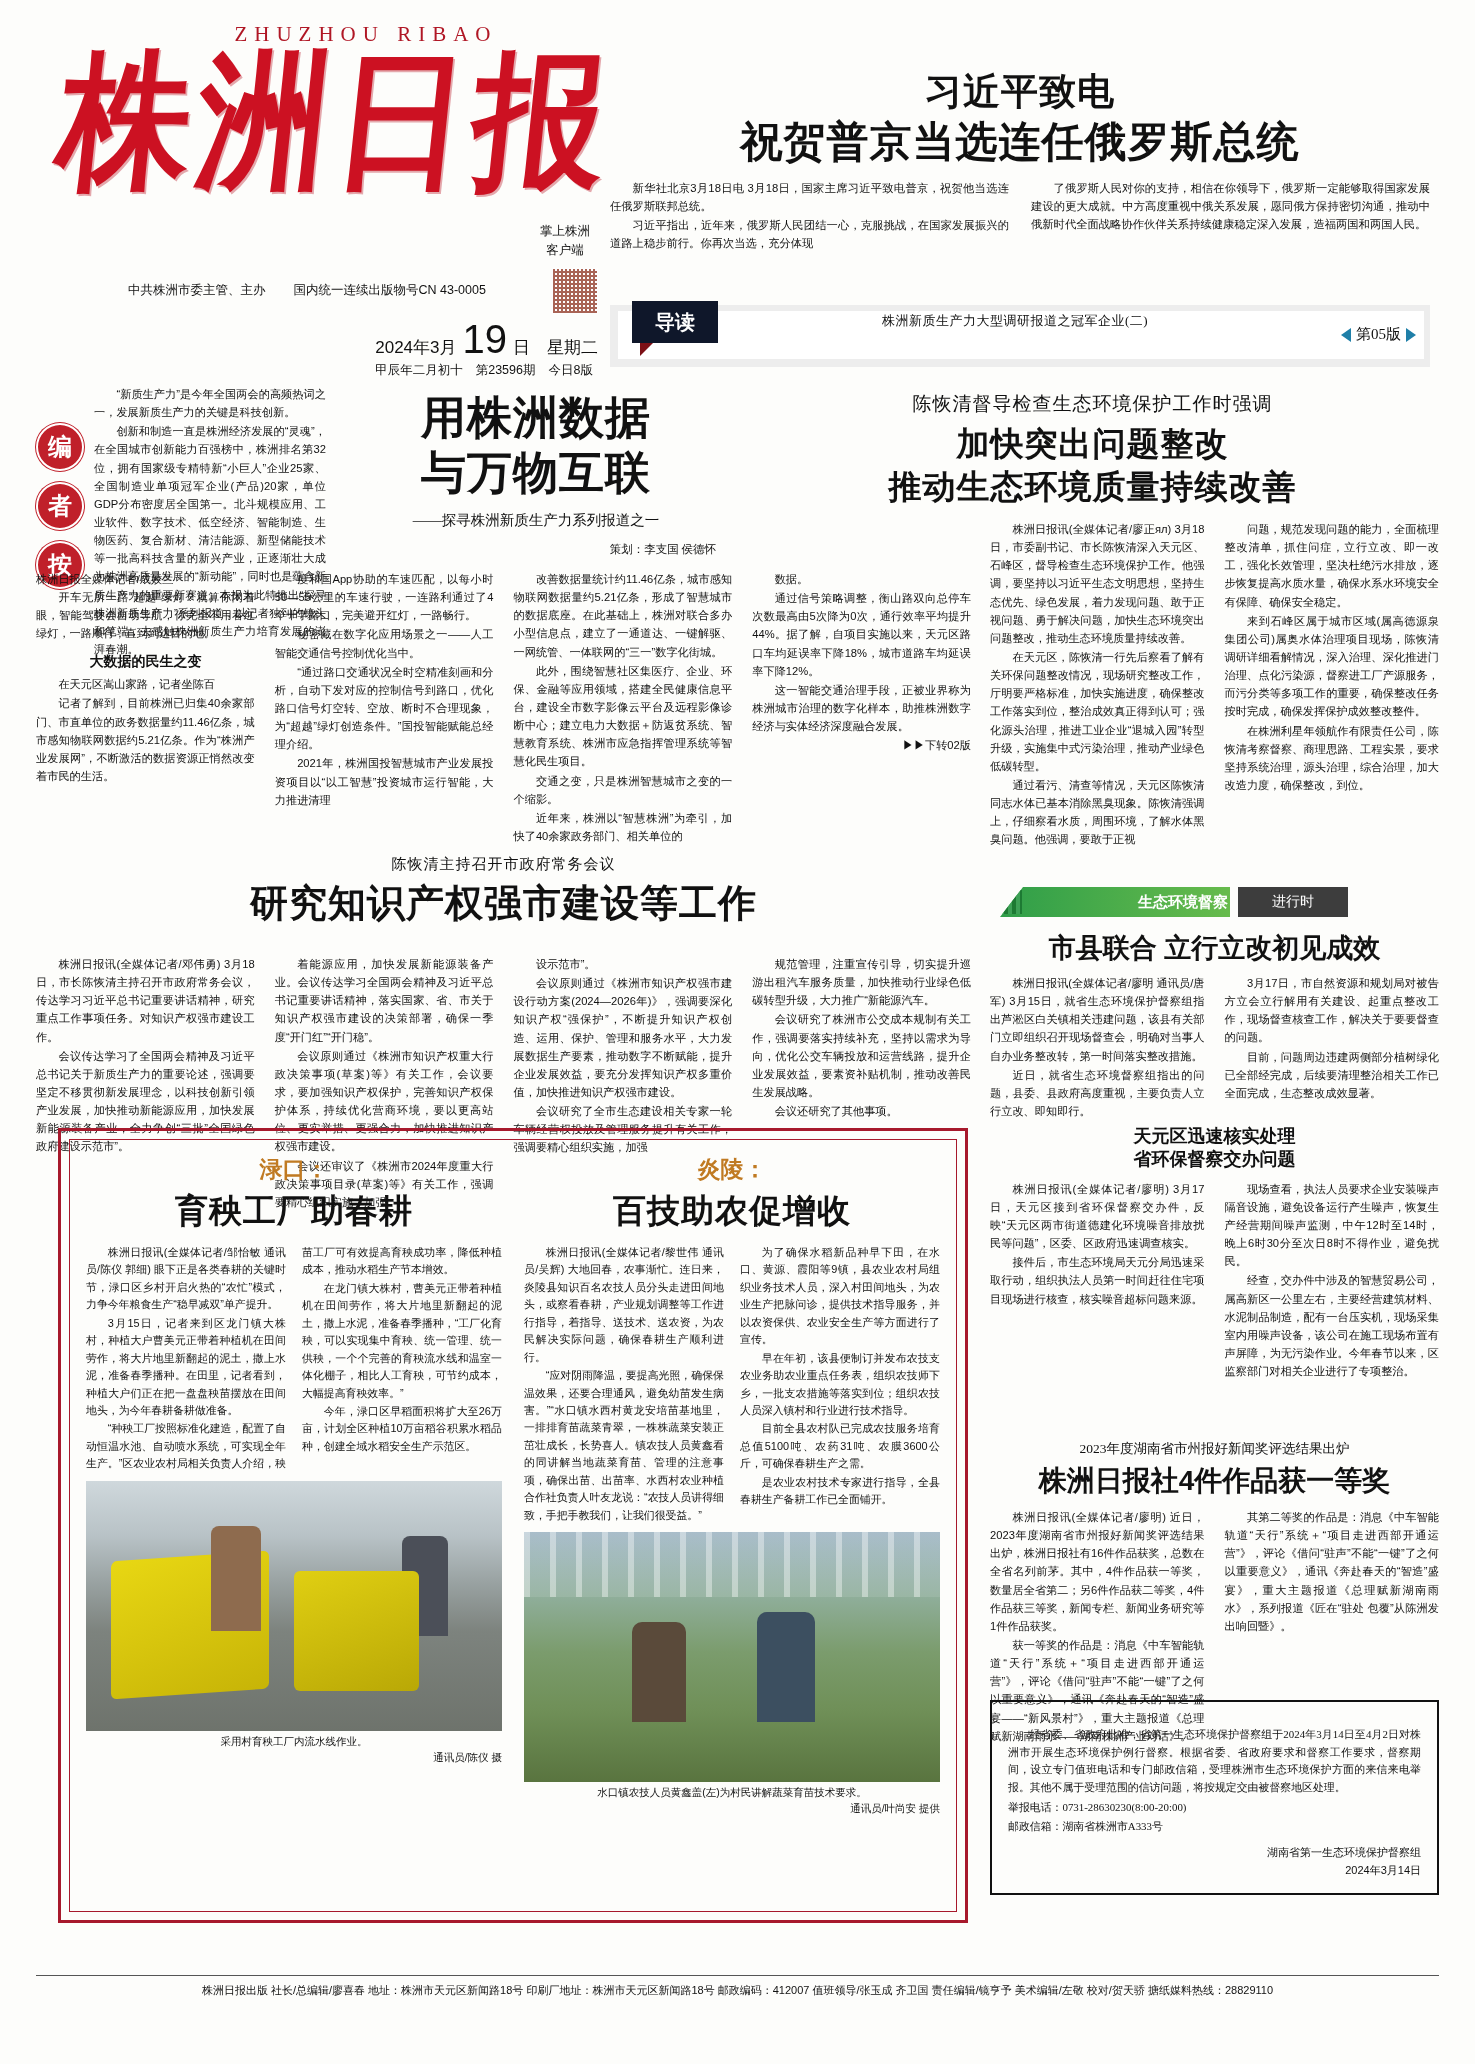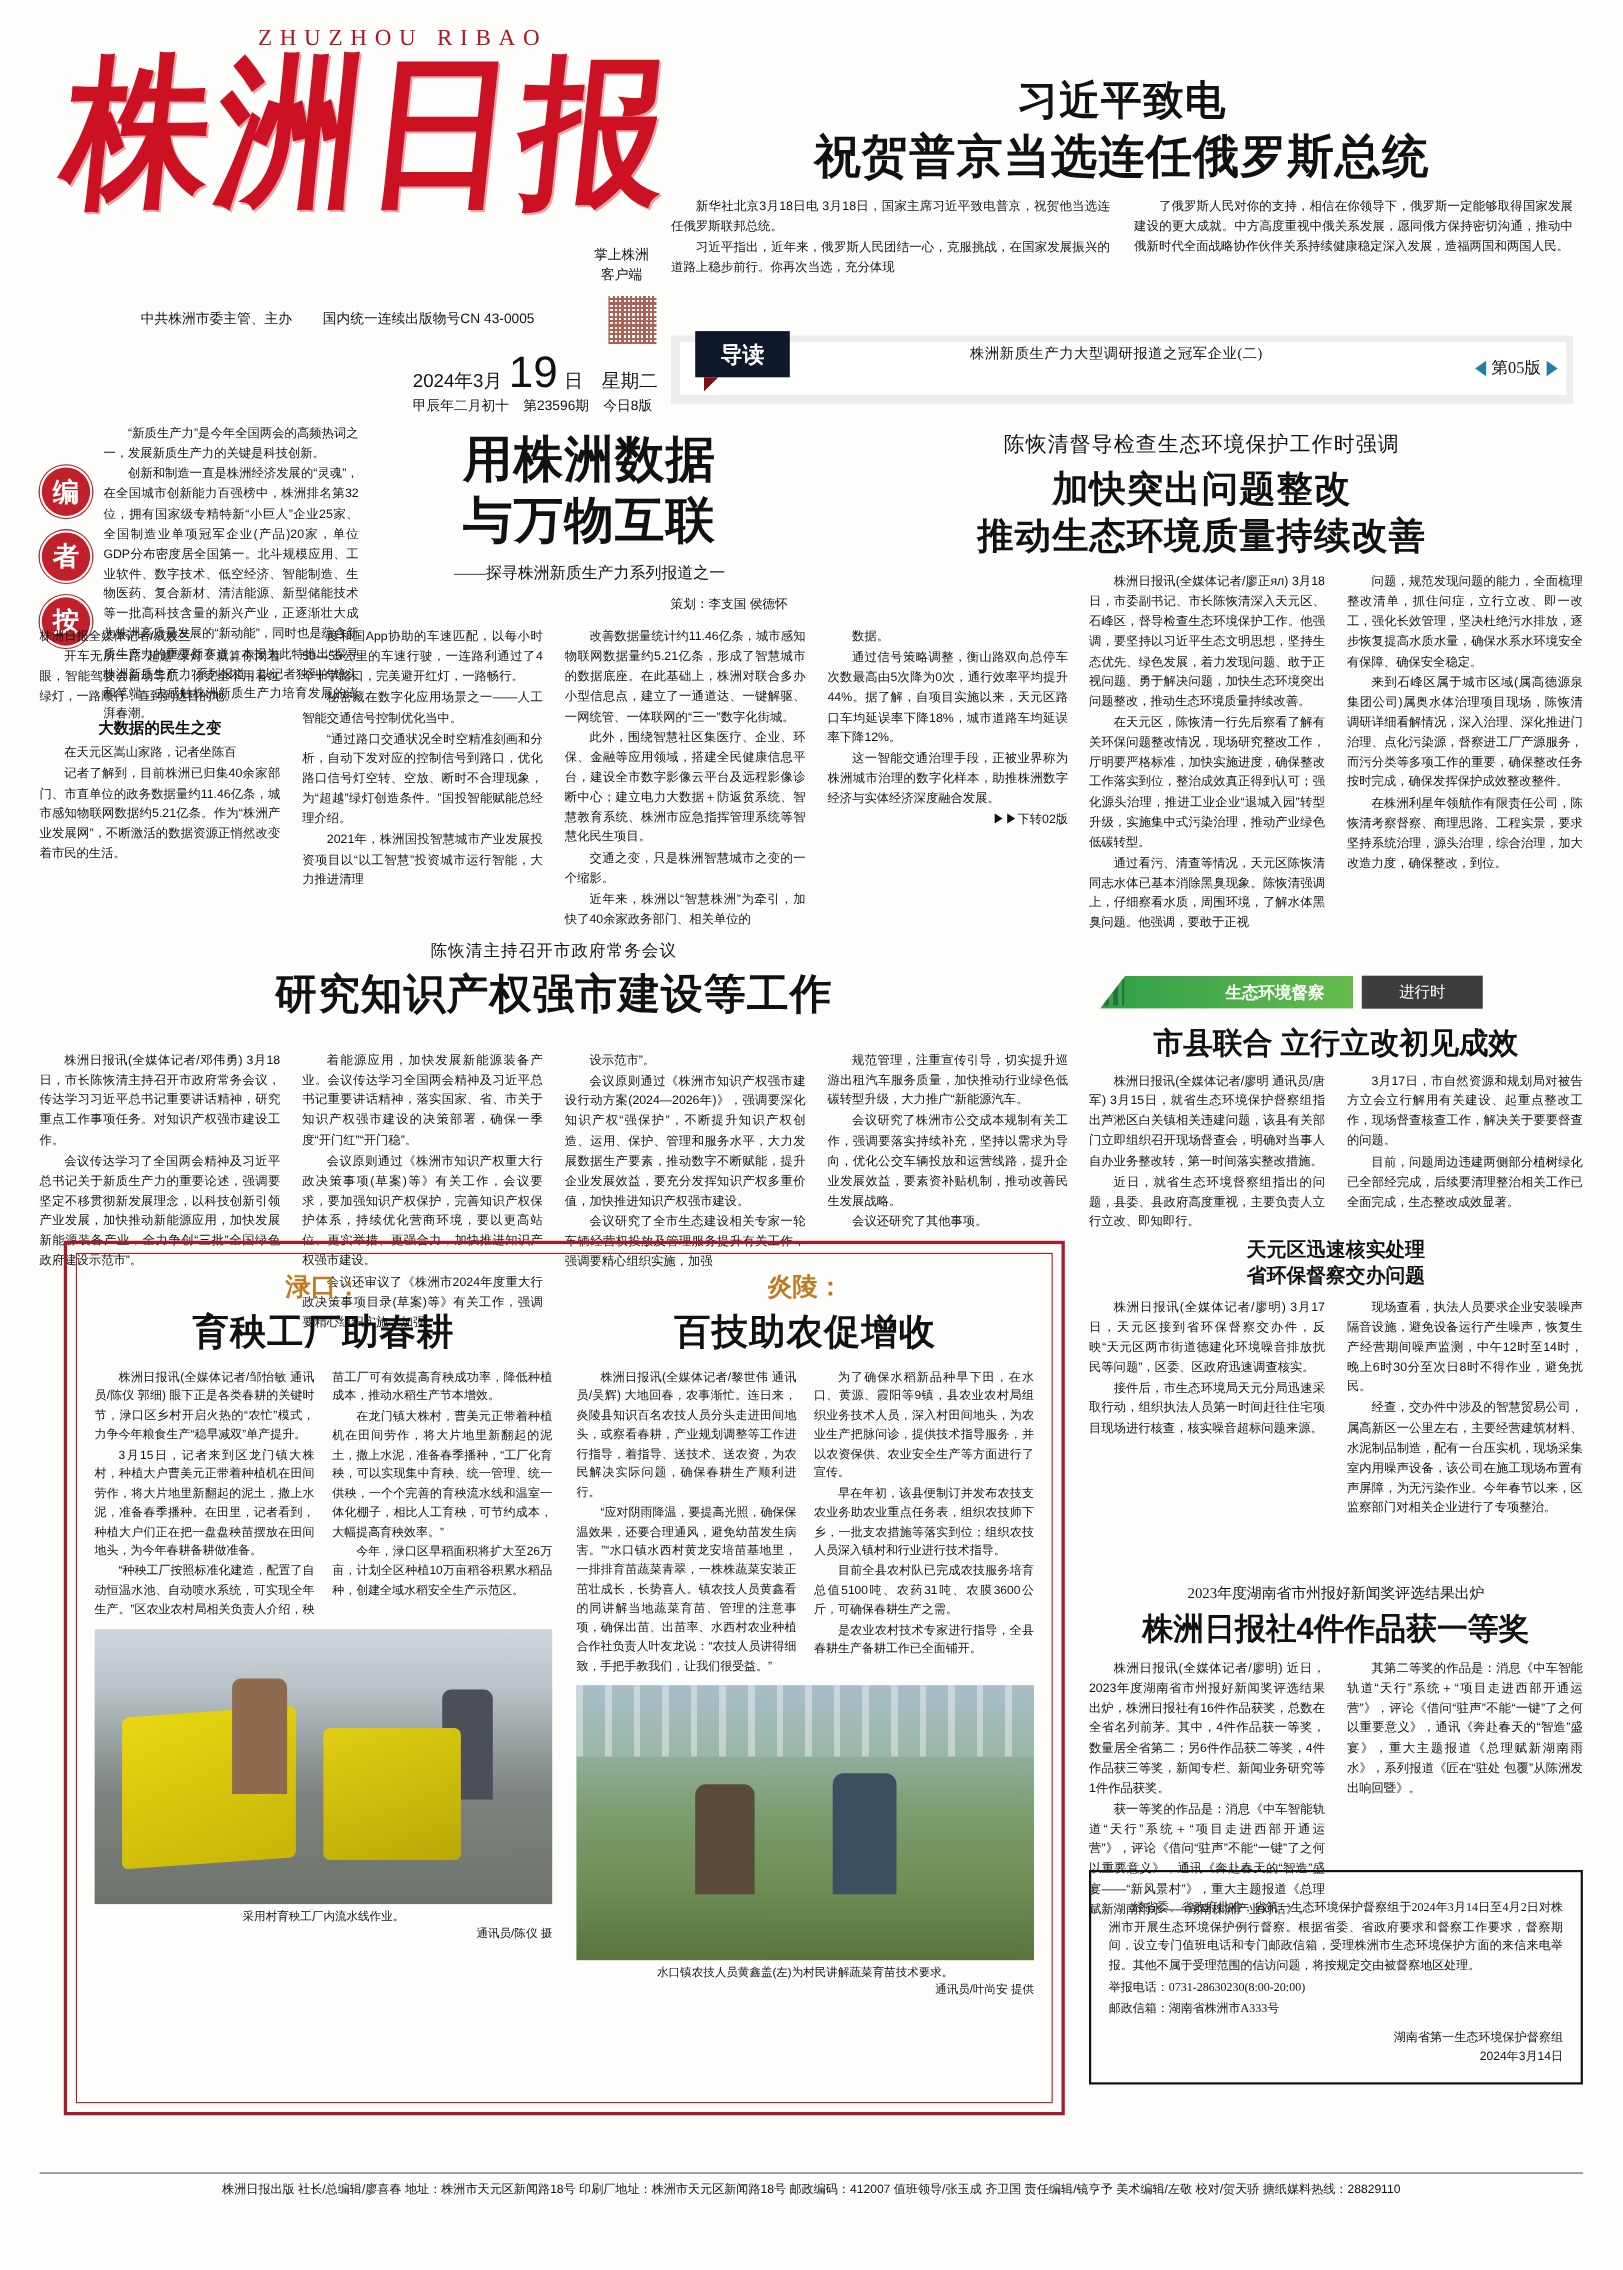"生态环境督察" .rb-green { padding-right: 26px -> 2px }
